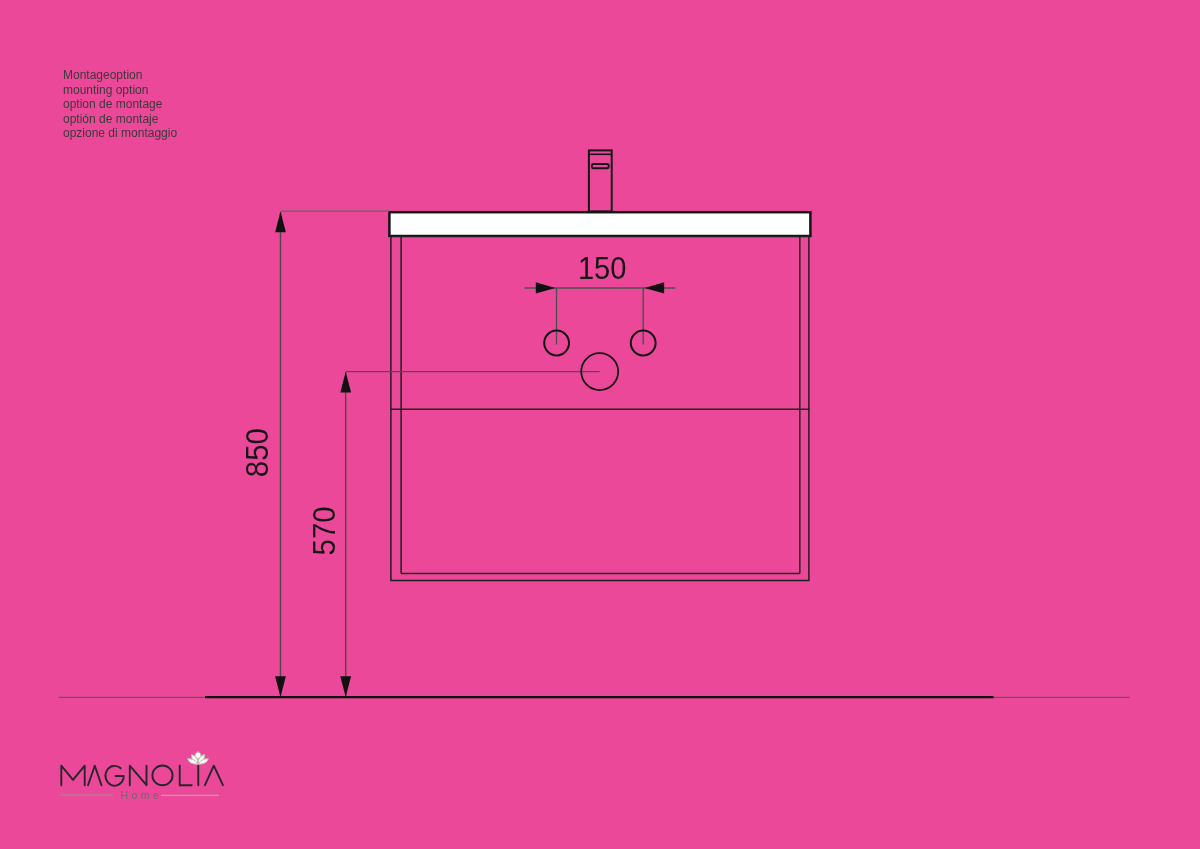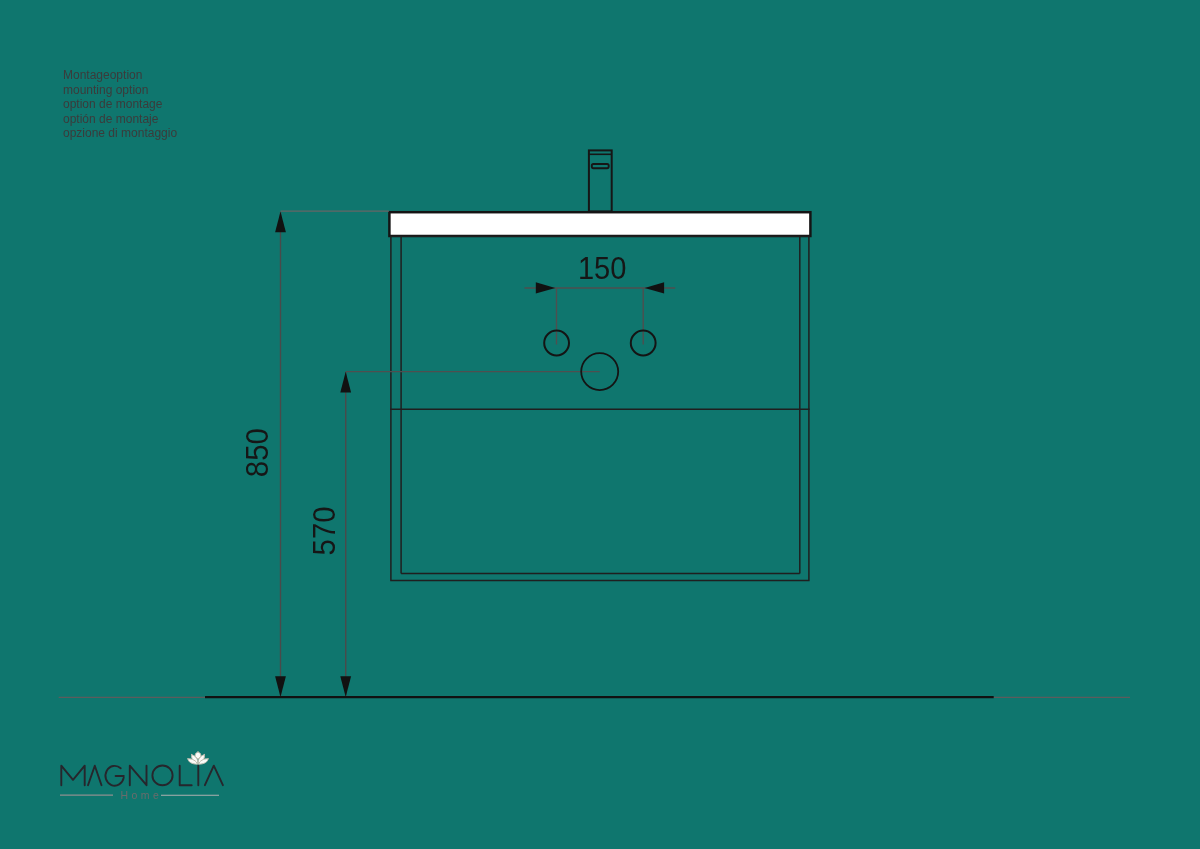"Montageoption" .page { background: #0f766e -> #ec4899 }
